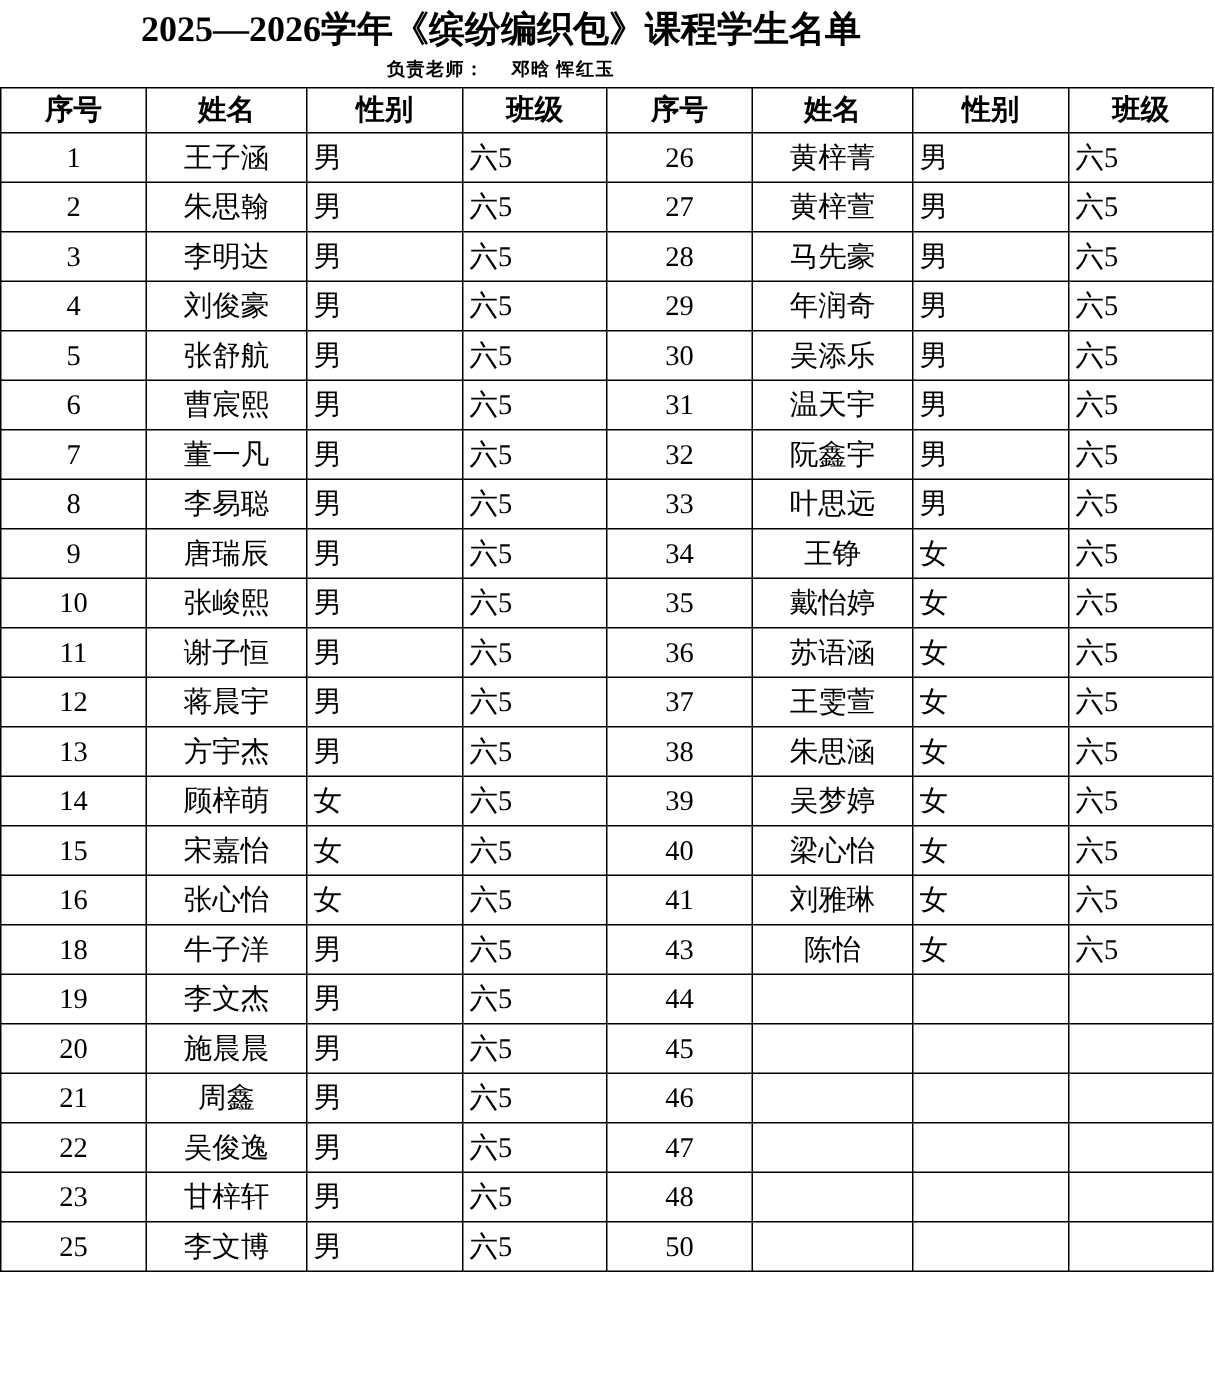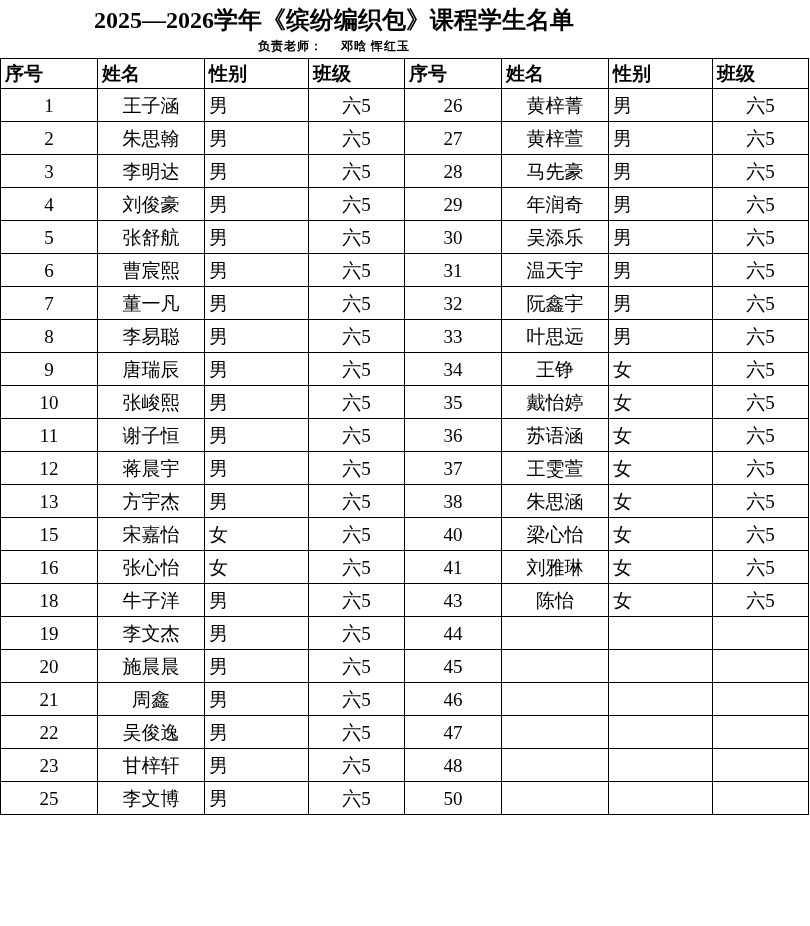"序号" table.roster th { text-align: left -> center }
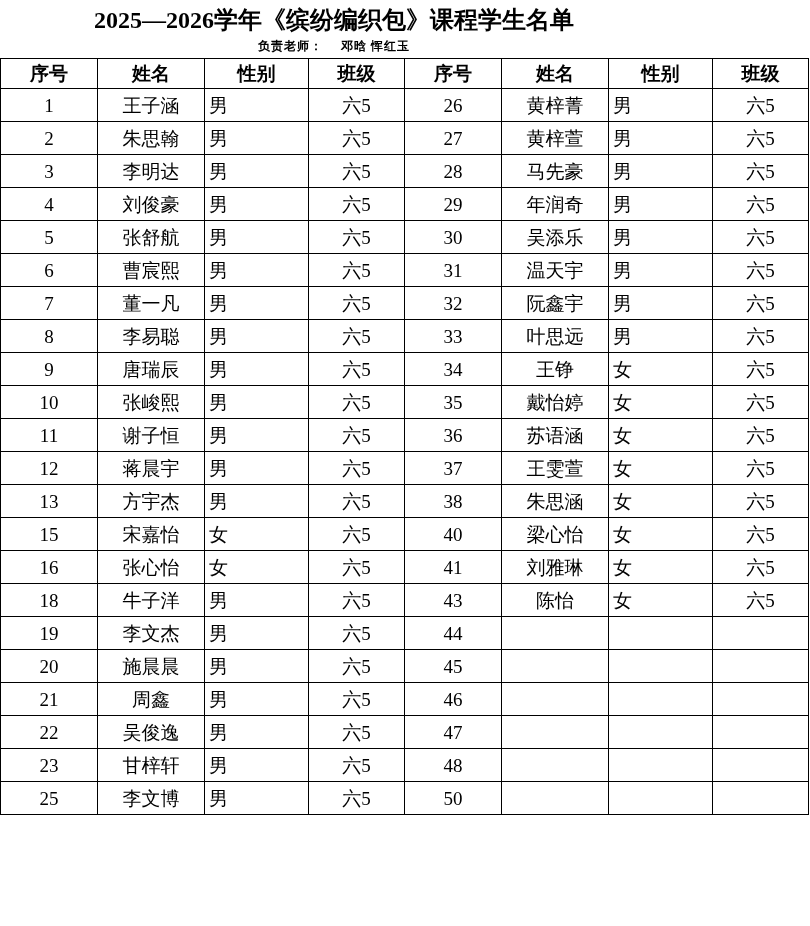"六5" td.c-class { text-align: center -> none }
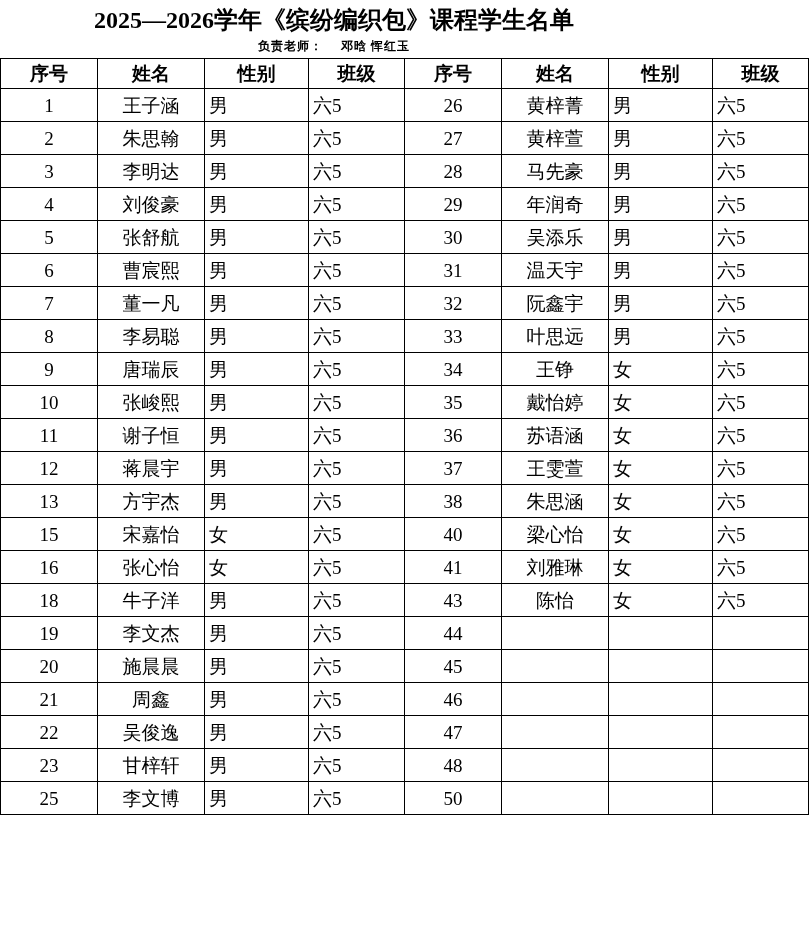"14" tr { html: none -> <tr> <td>14</td> <td>顾梓萌</td> <td>女</td> <td>六5</td> <td>39</td> <td>吴梦婷</td> <td>女</td> <td>六5</td> </tr> }
